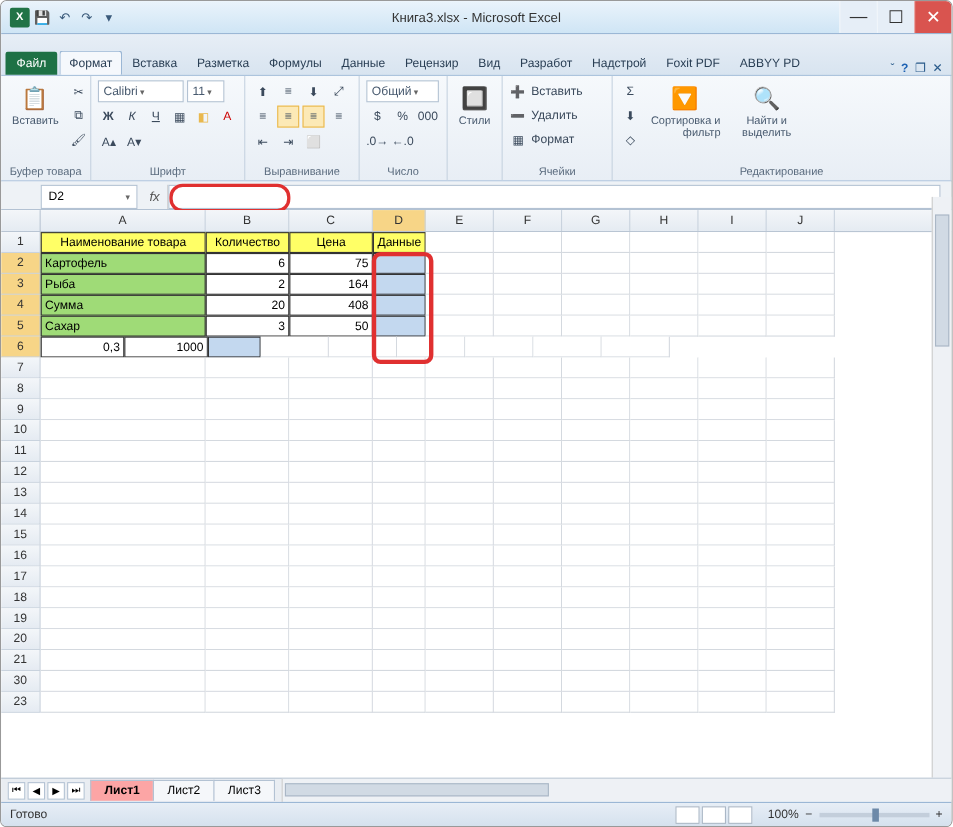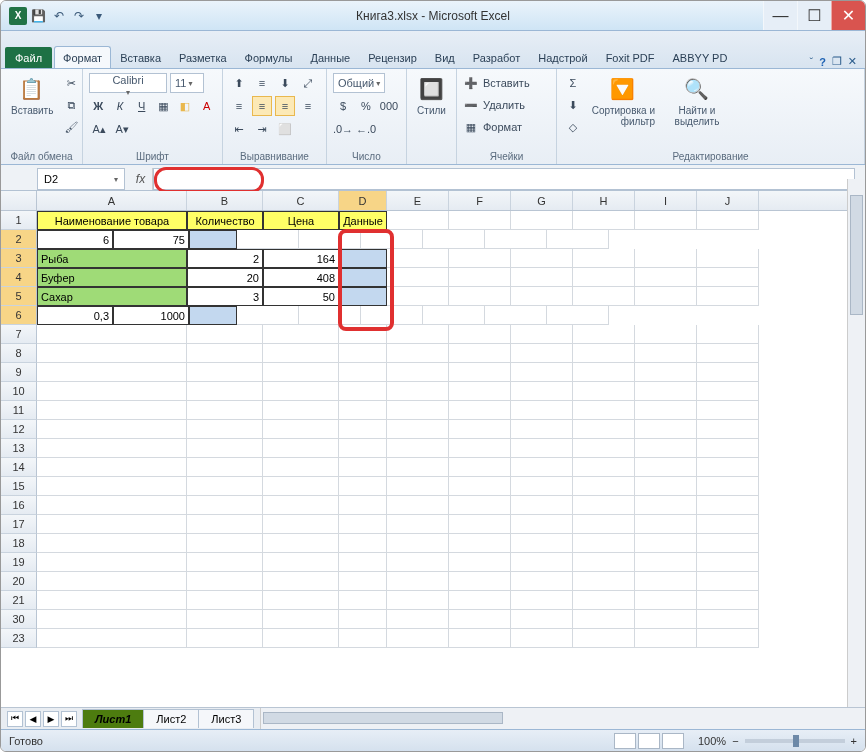"Calibri" div.combo { flex-direction: column -> none }
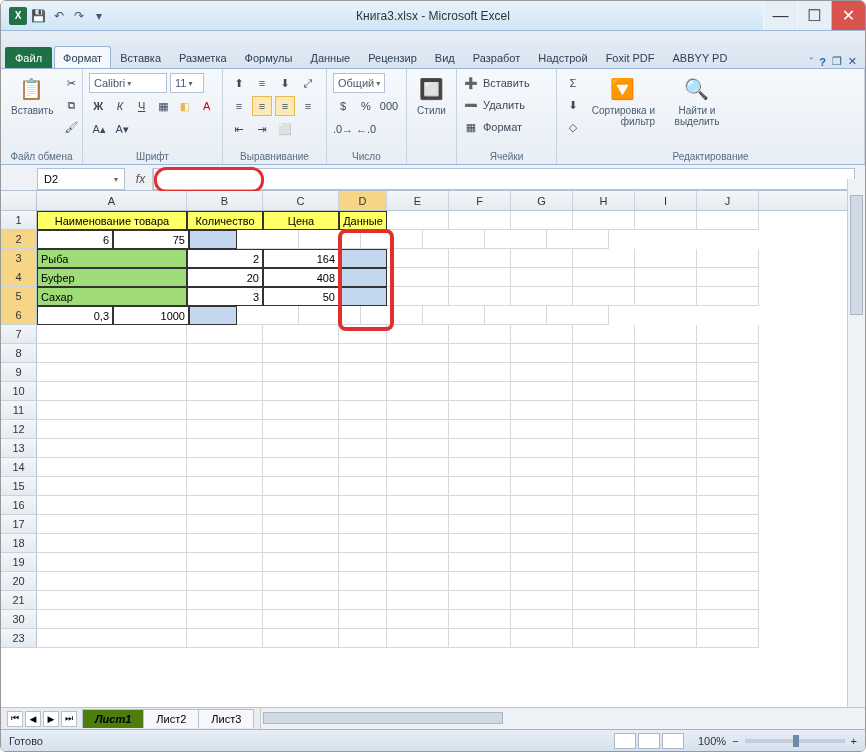"Общий" div.combo { width: 52px -> 66px }
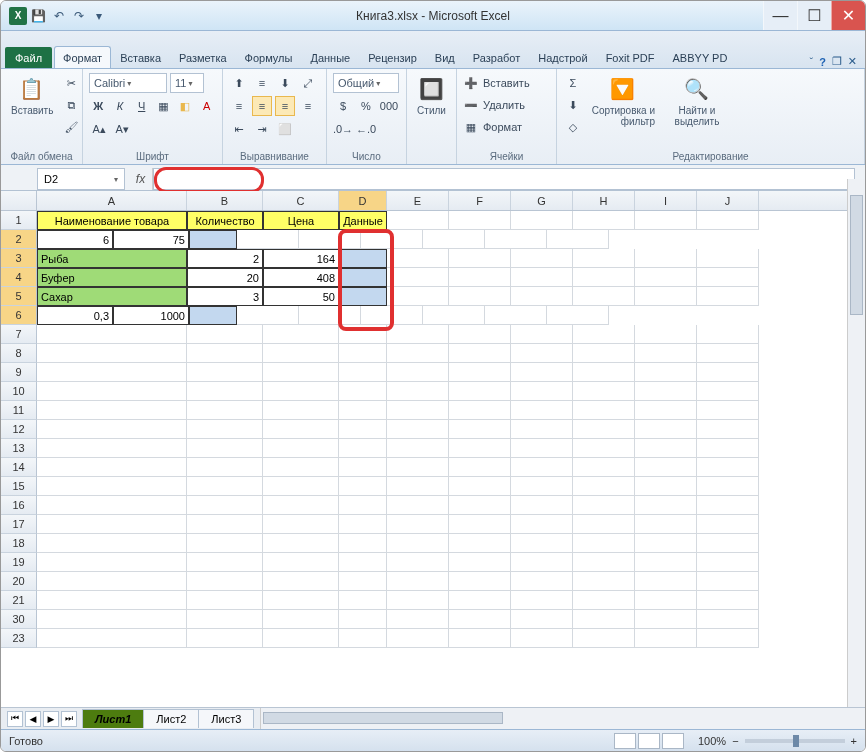"Файл обмена" div.group-label { text: Файл обмена -> Буфер товара }
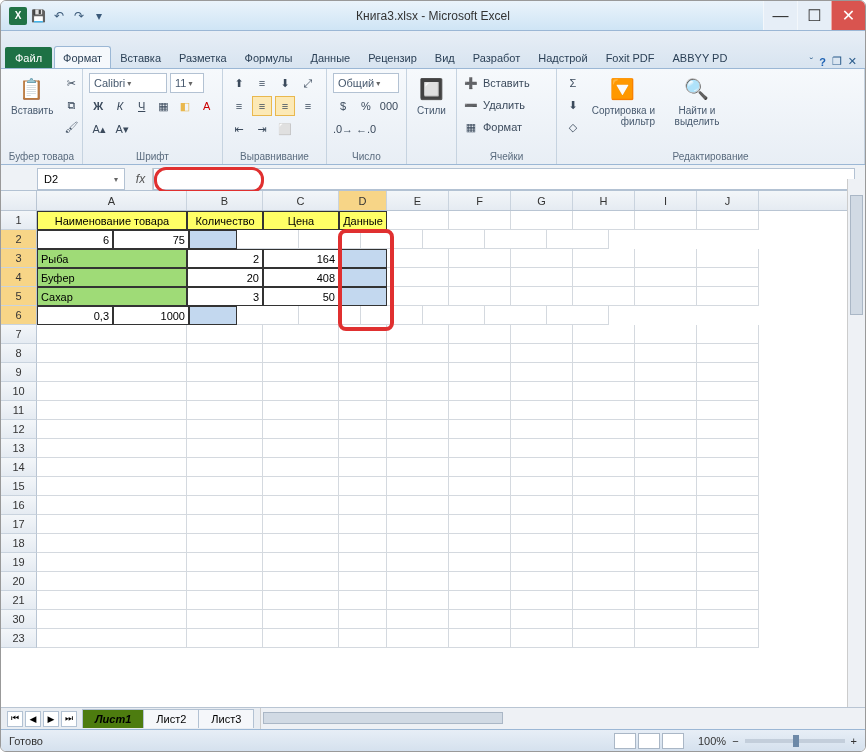"Картофель" div.cell { html: none -> <div>Картофель</div> }
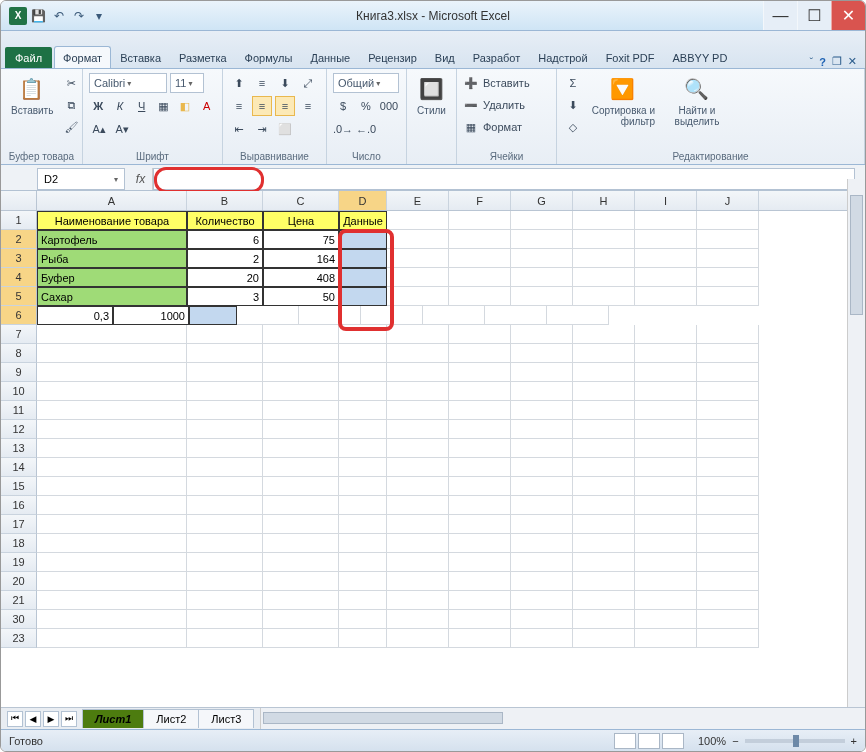"Буфер" div.cell { text: Буфер -> Сумма }
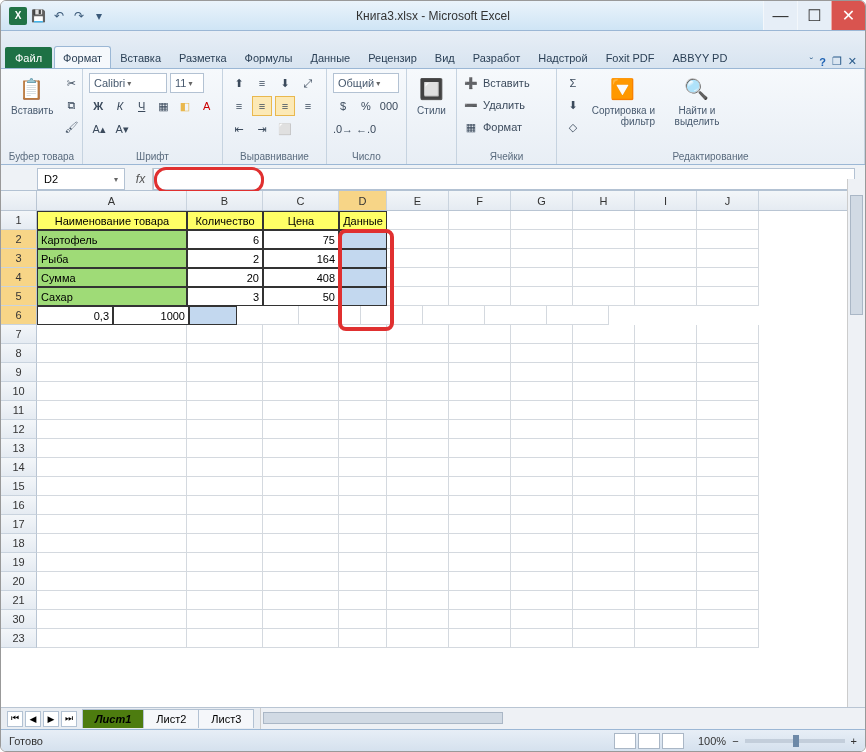"Лист1" .sh-tab.active { background: #4d7c0f -> #fca5a5; font-style: italic -> none }
